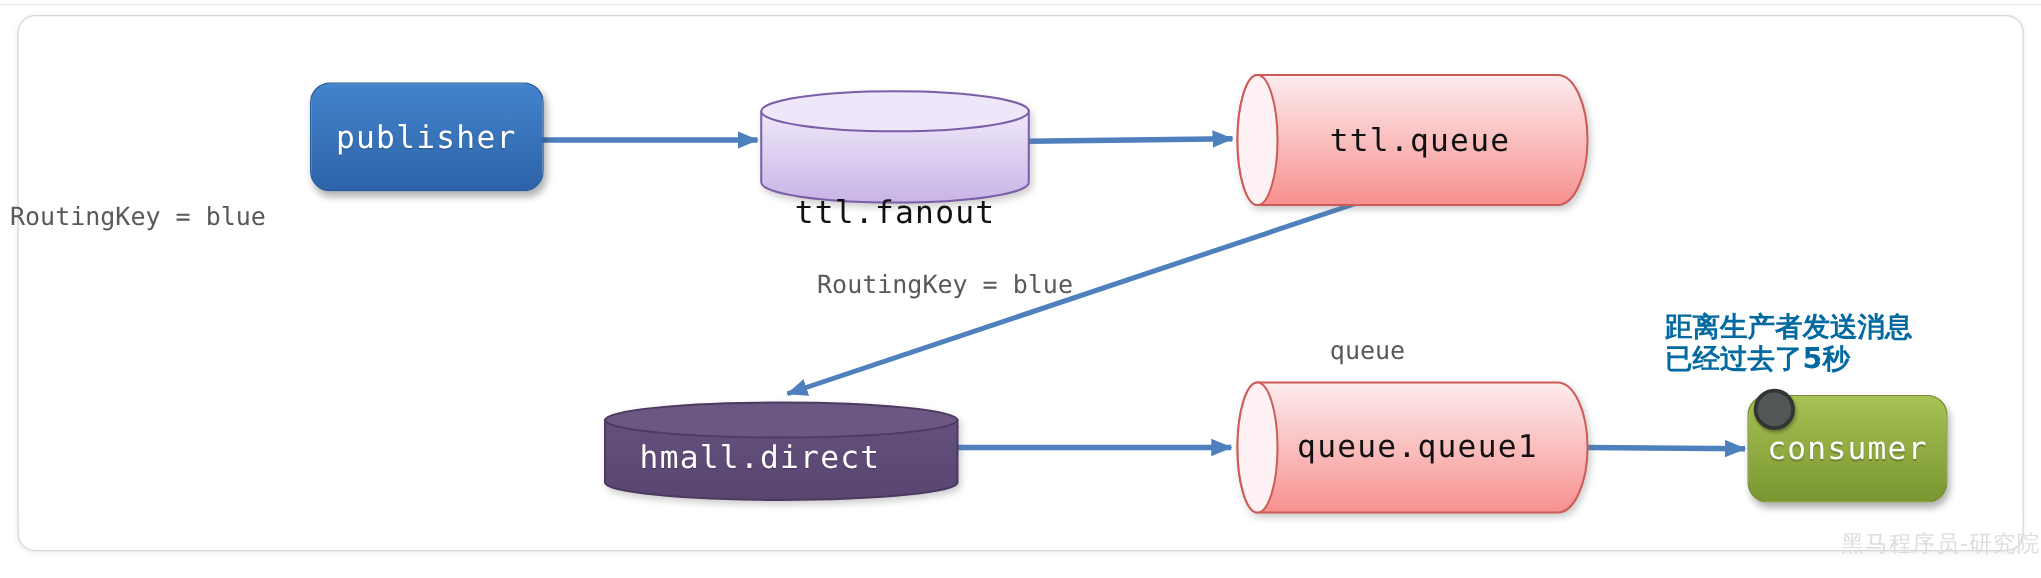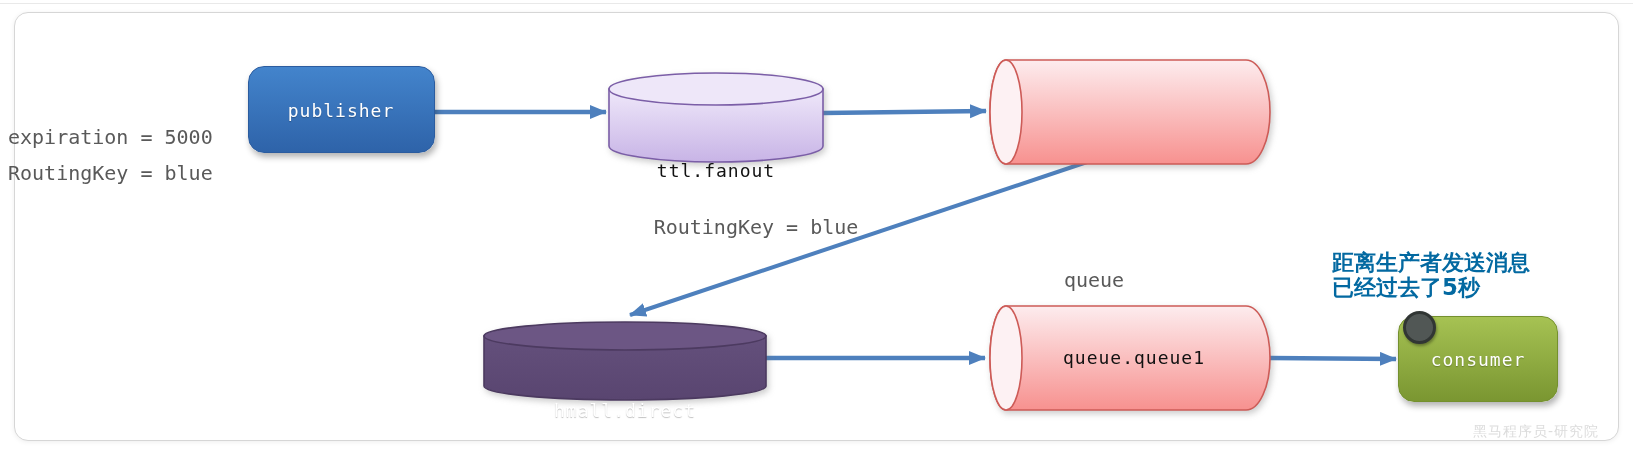"publisher" .node-lbl { font-size: 18px -> 25px }
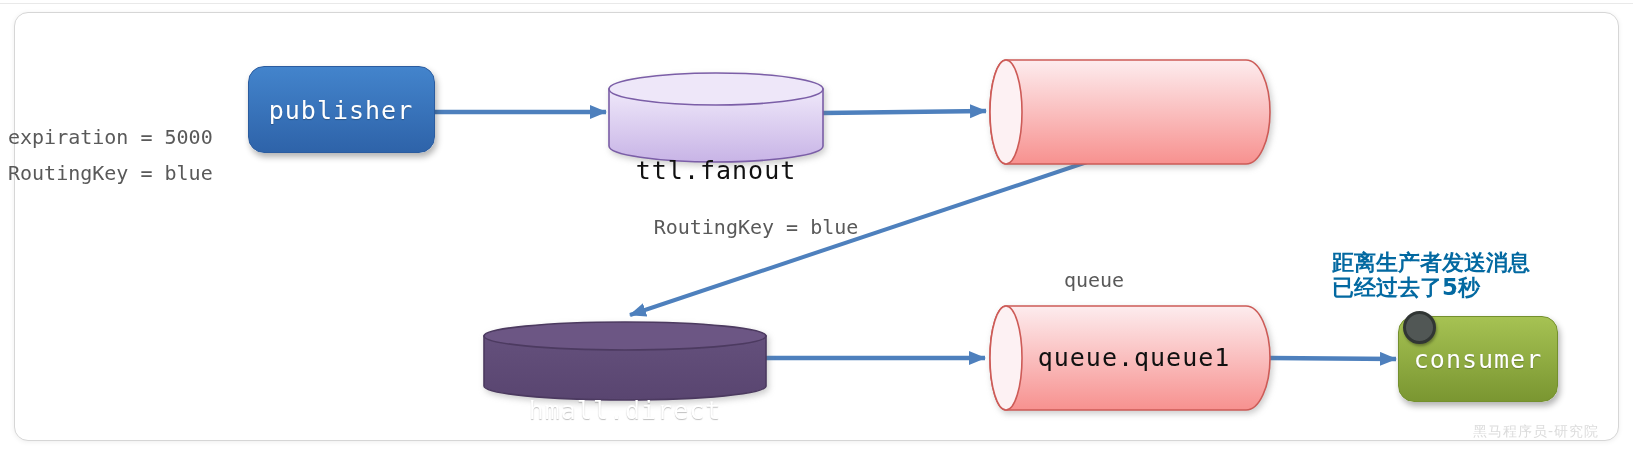"ttl.queue" div.lbl { html: none -> <div>ttl.queue</div> }
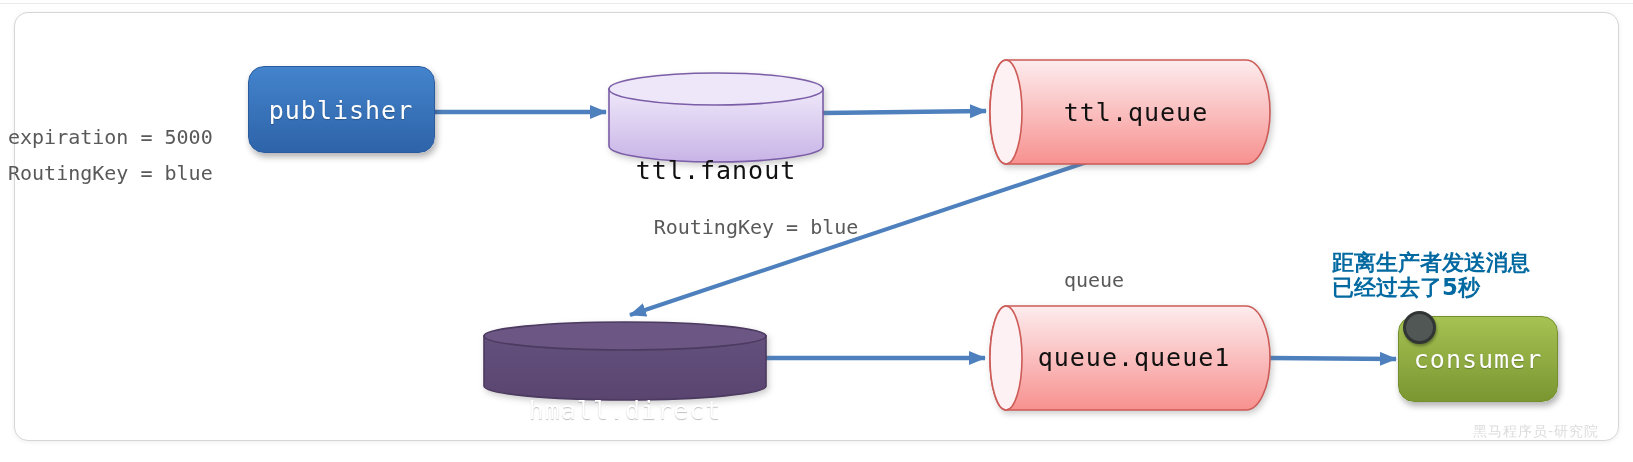"expiration = 5000" div.ann { html: <div>expiration = 5000</div> -> none }
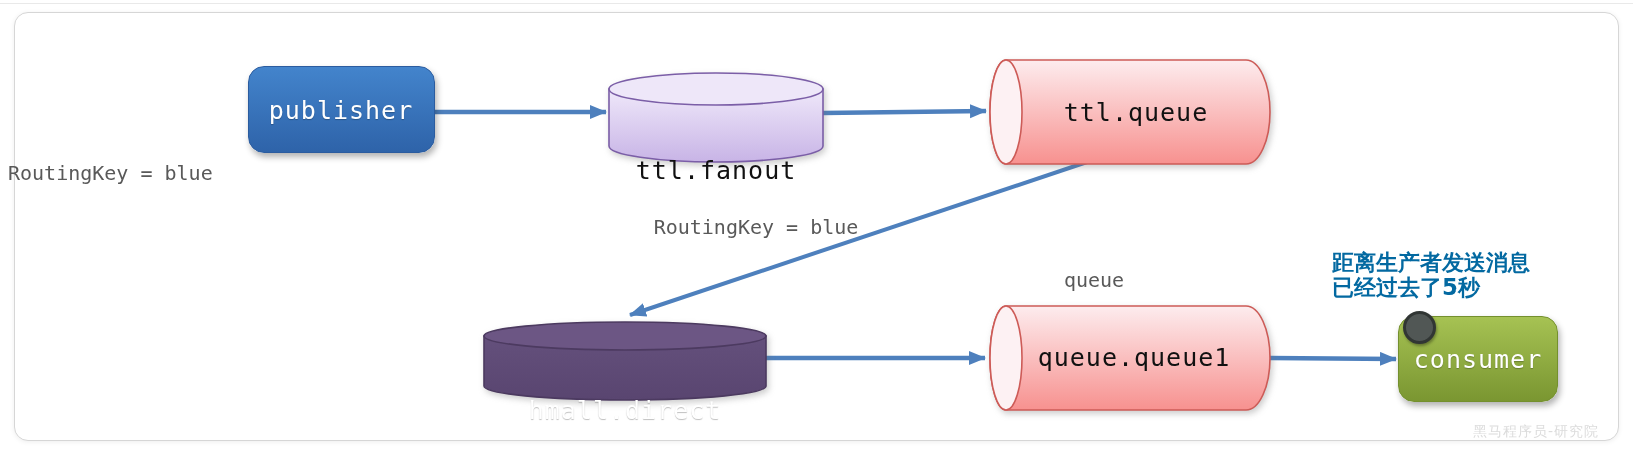"hmall.direct" div.lbl { left: 625px -> 608px; margin-top: 44px -> none }
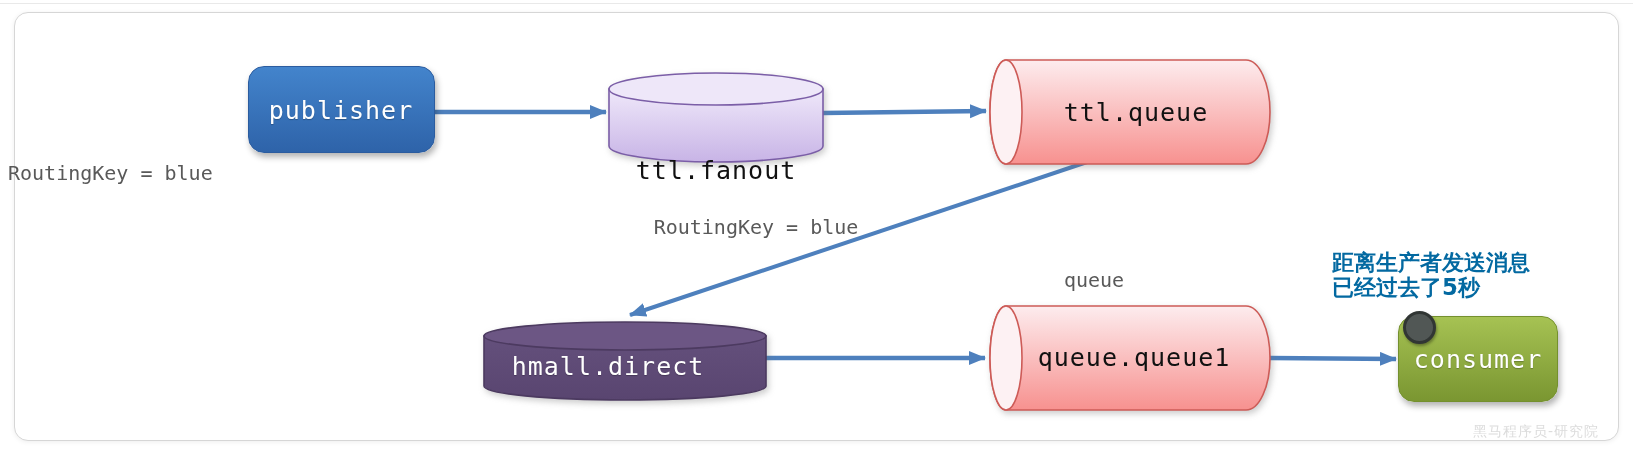"黑马程序员-研究院" .watermark { font-size: 14px -> 18px }
